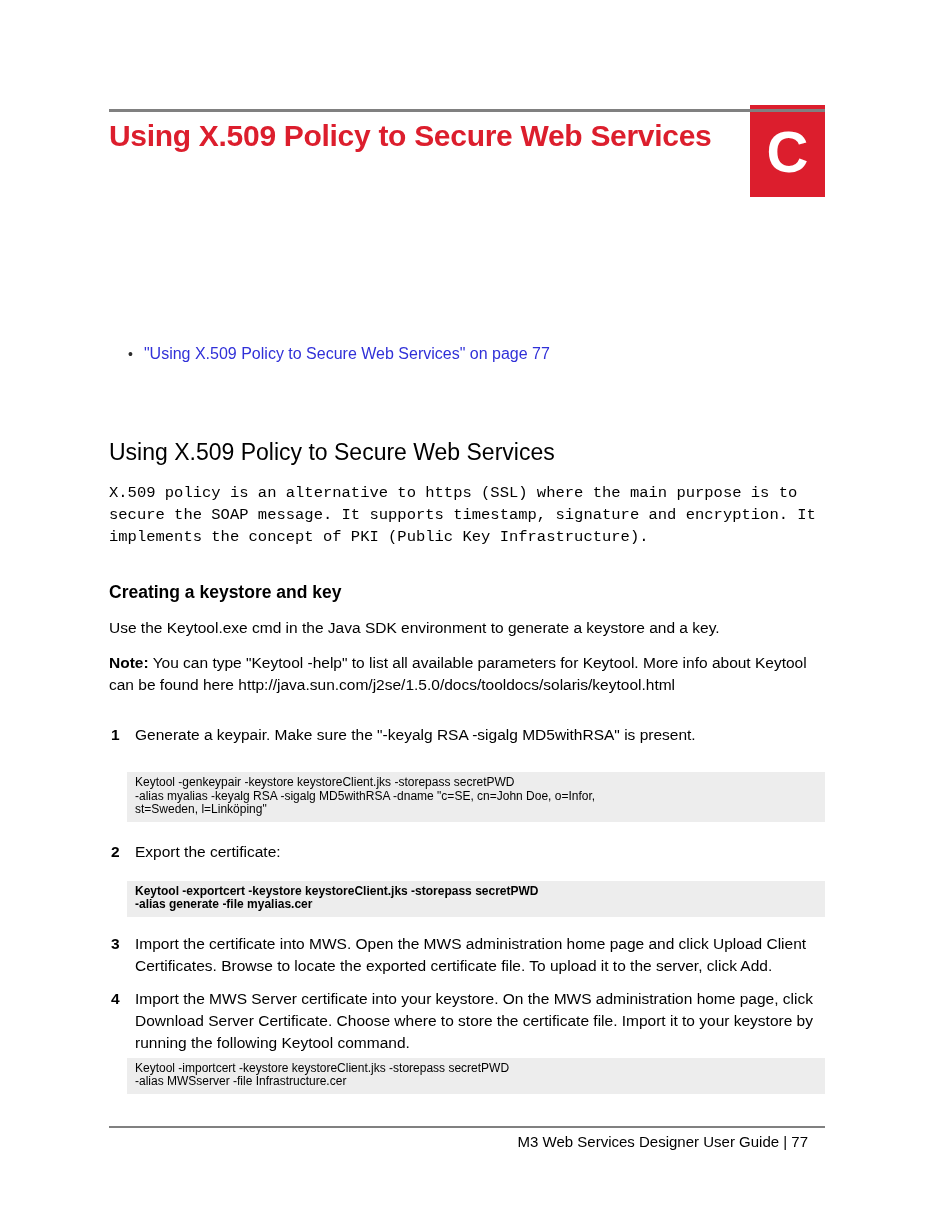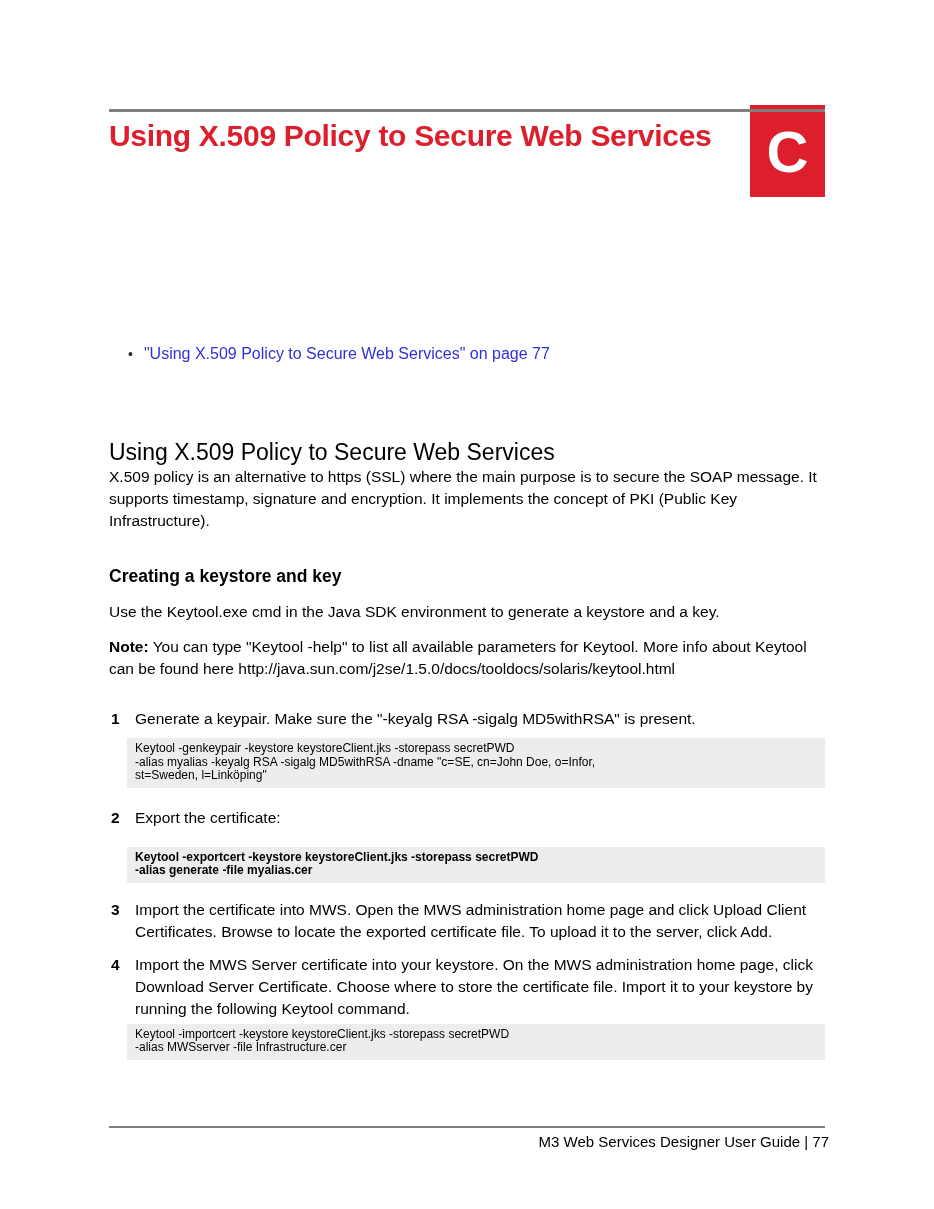"X.509 policy is an alternative" p.body-para { font-family: none -> Liberation Mono, monospace; margin-top: 0 -> 16px }
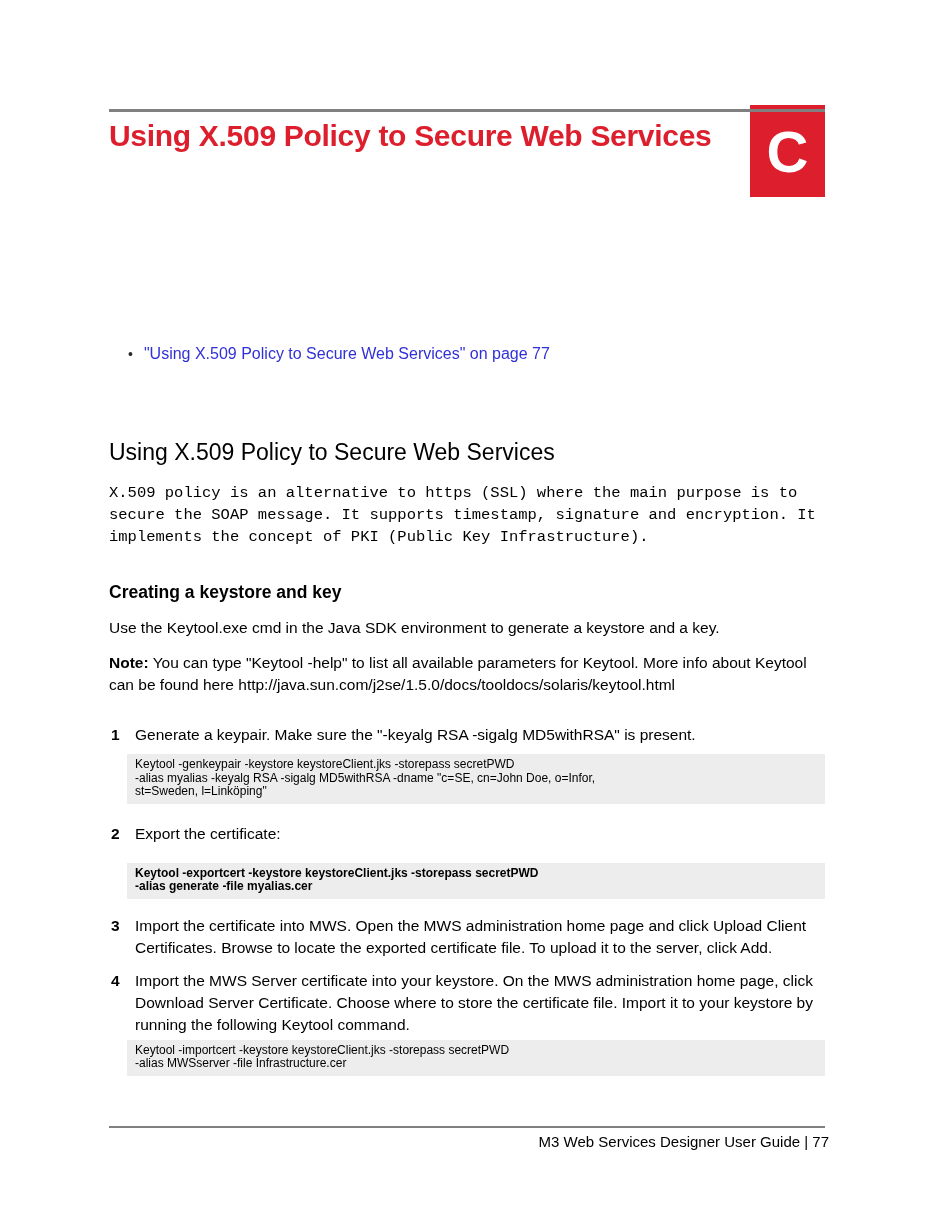"Keytool -genkeypair -keystore" div.code-block { margin-top: 8px -> 26px }
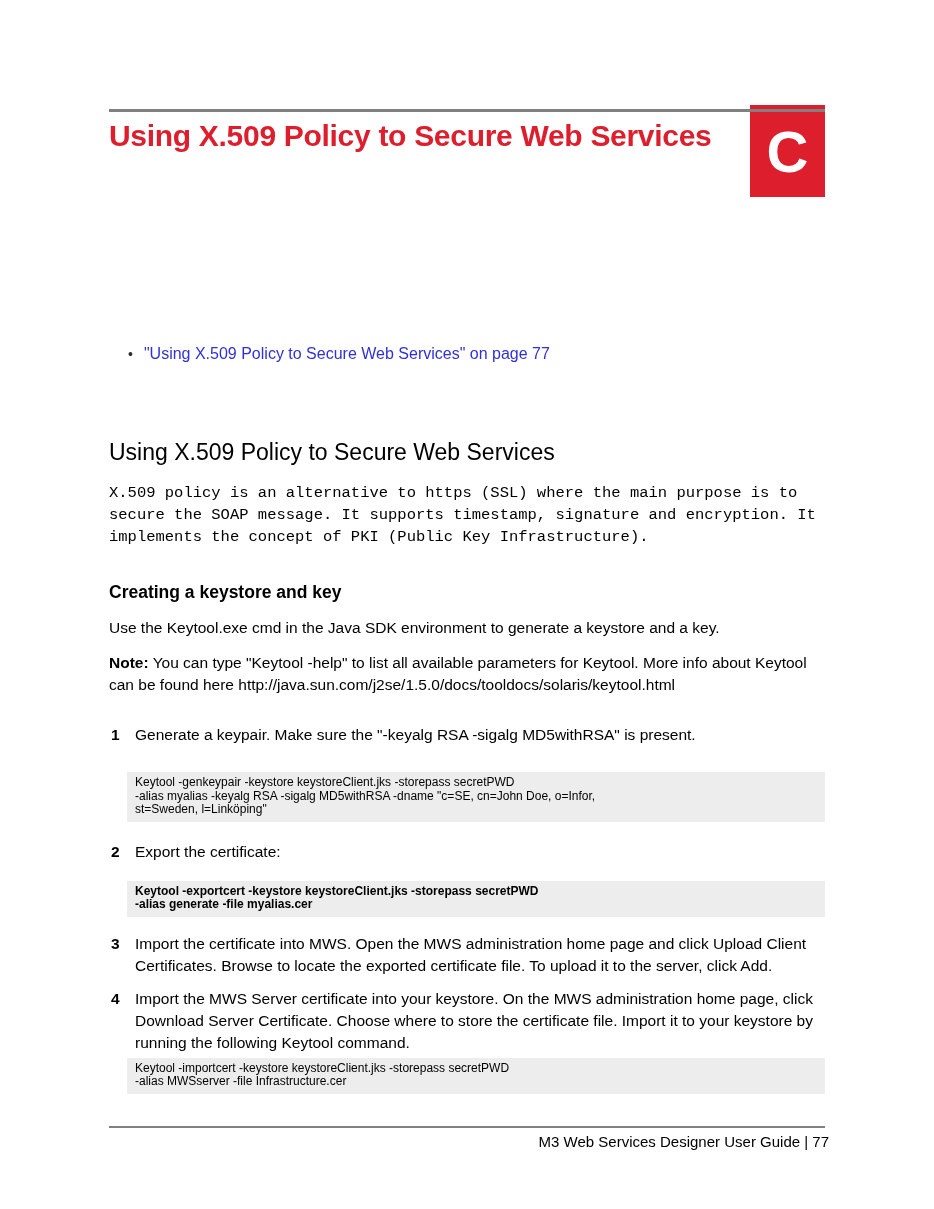"M3 Web Services Designer User" .footer-text { left: 113px -> 92px }
